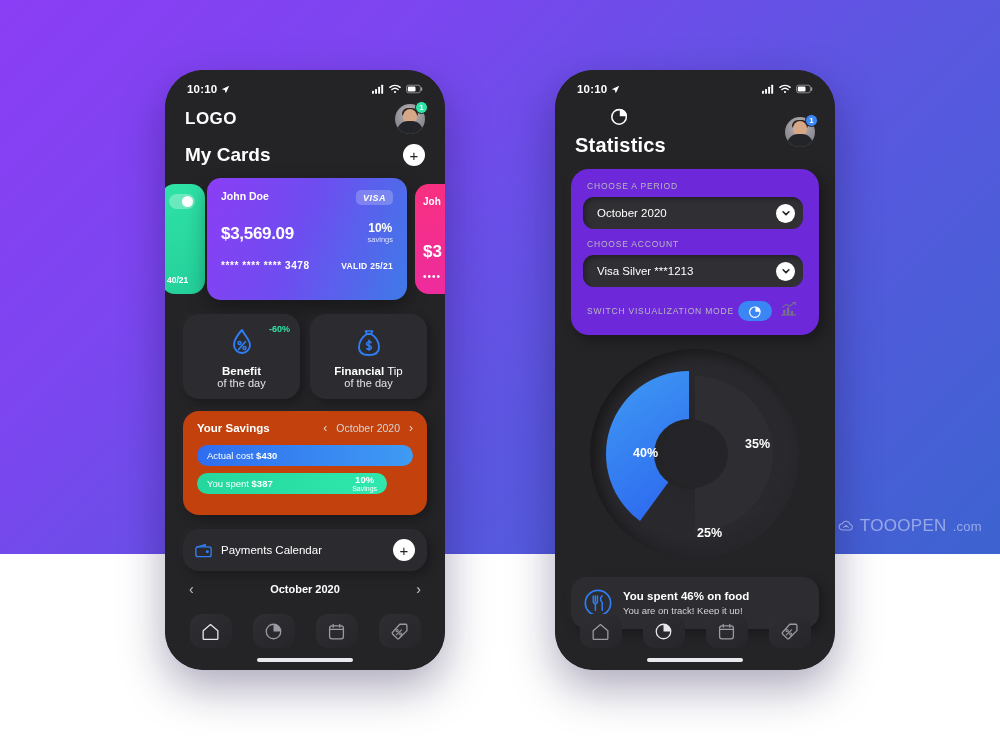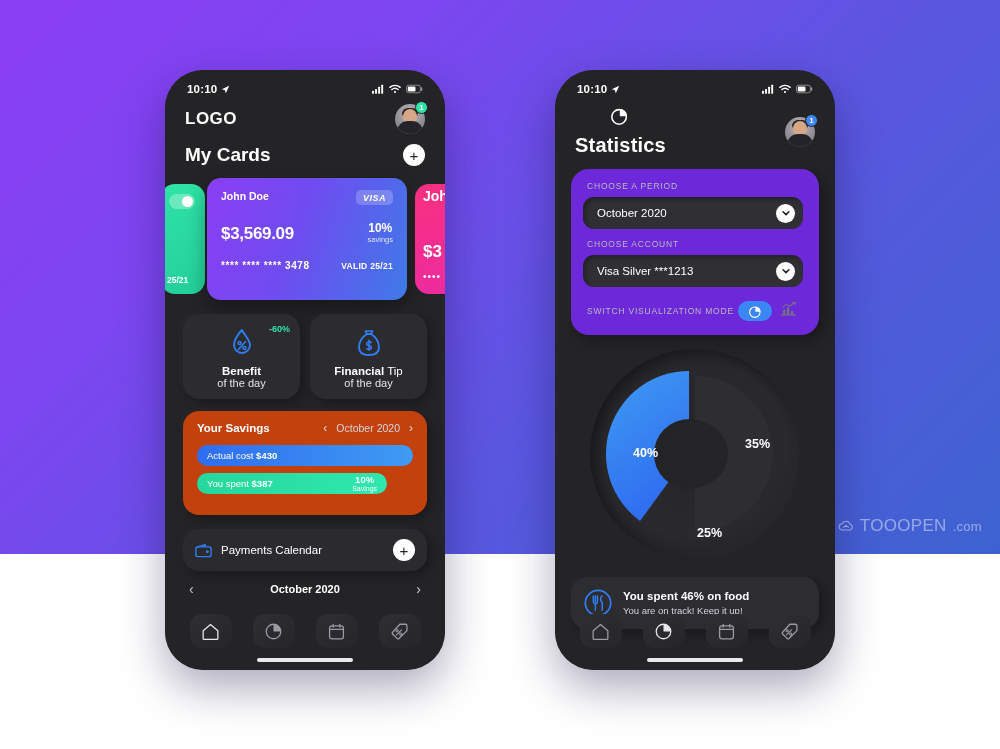"Joh" .pink-name { font-size: 14px -> 10px; top: 4px -> 12px }
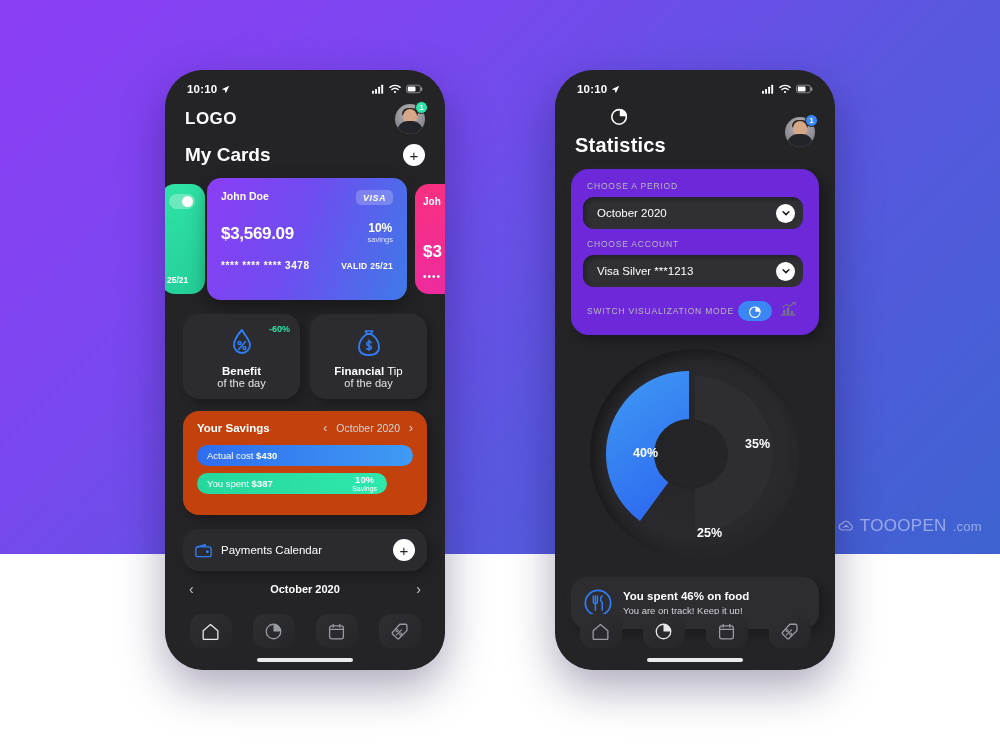"25/21" div.side-valid { text: 25/21 -> 40/21 }
